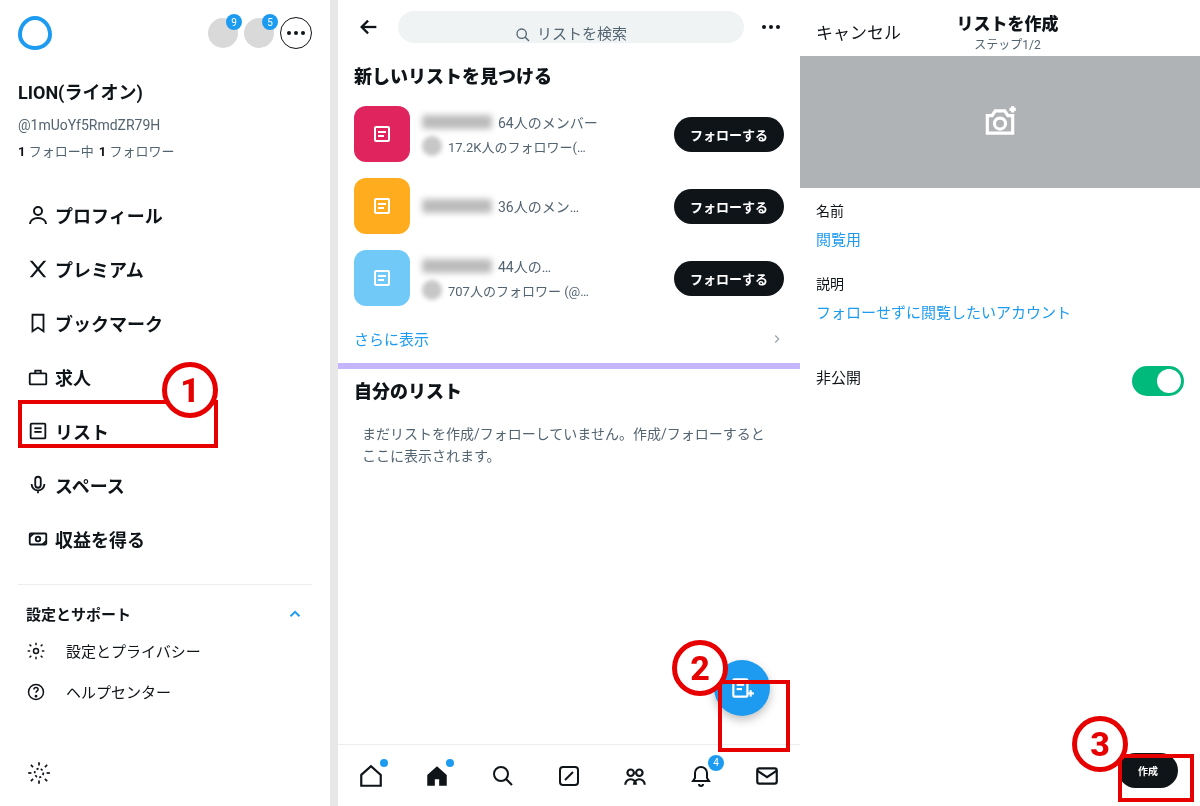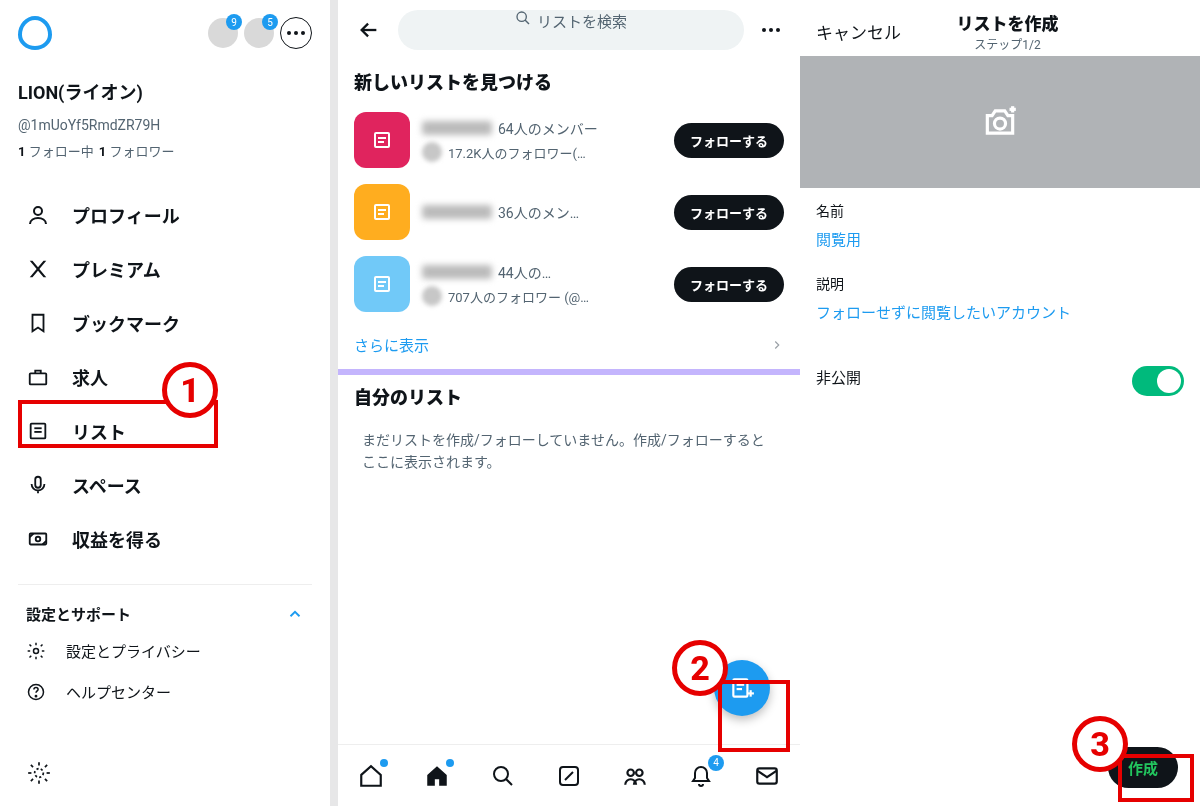"リストを検索" .search-bar { align-items: flex-start -> flex-end; height: 40px -> 32px }
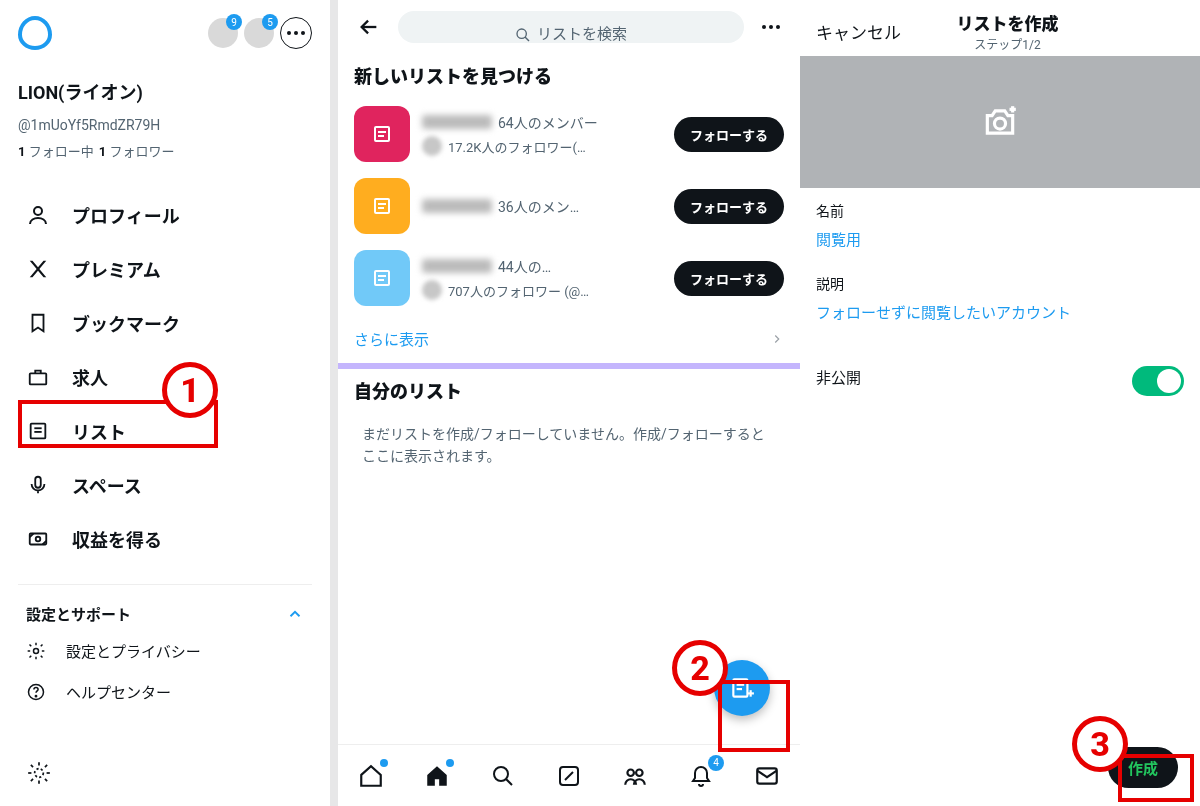"プロフィール" .nav-item { gap: 22px -> 5px }
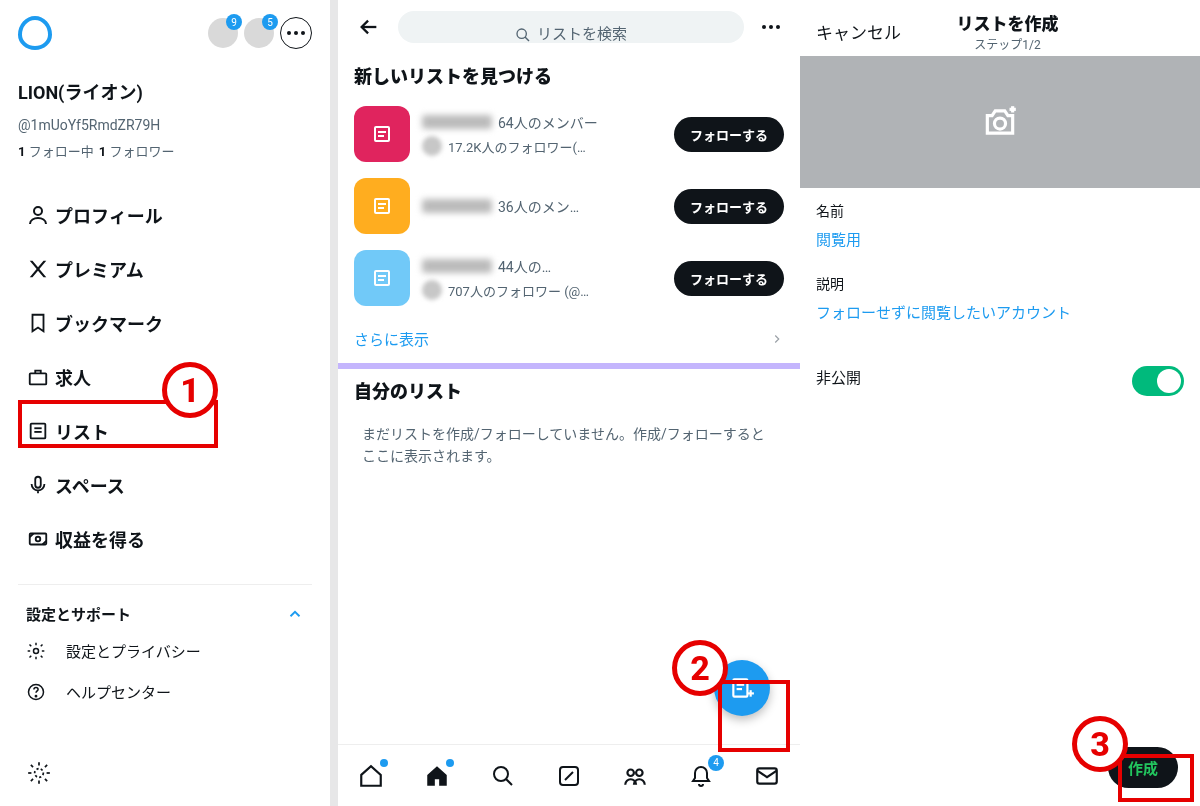"作成" .create-btn { color: #22c55e -> #ffffff; font-size: 15px -> 10px }
